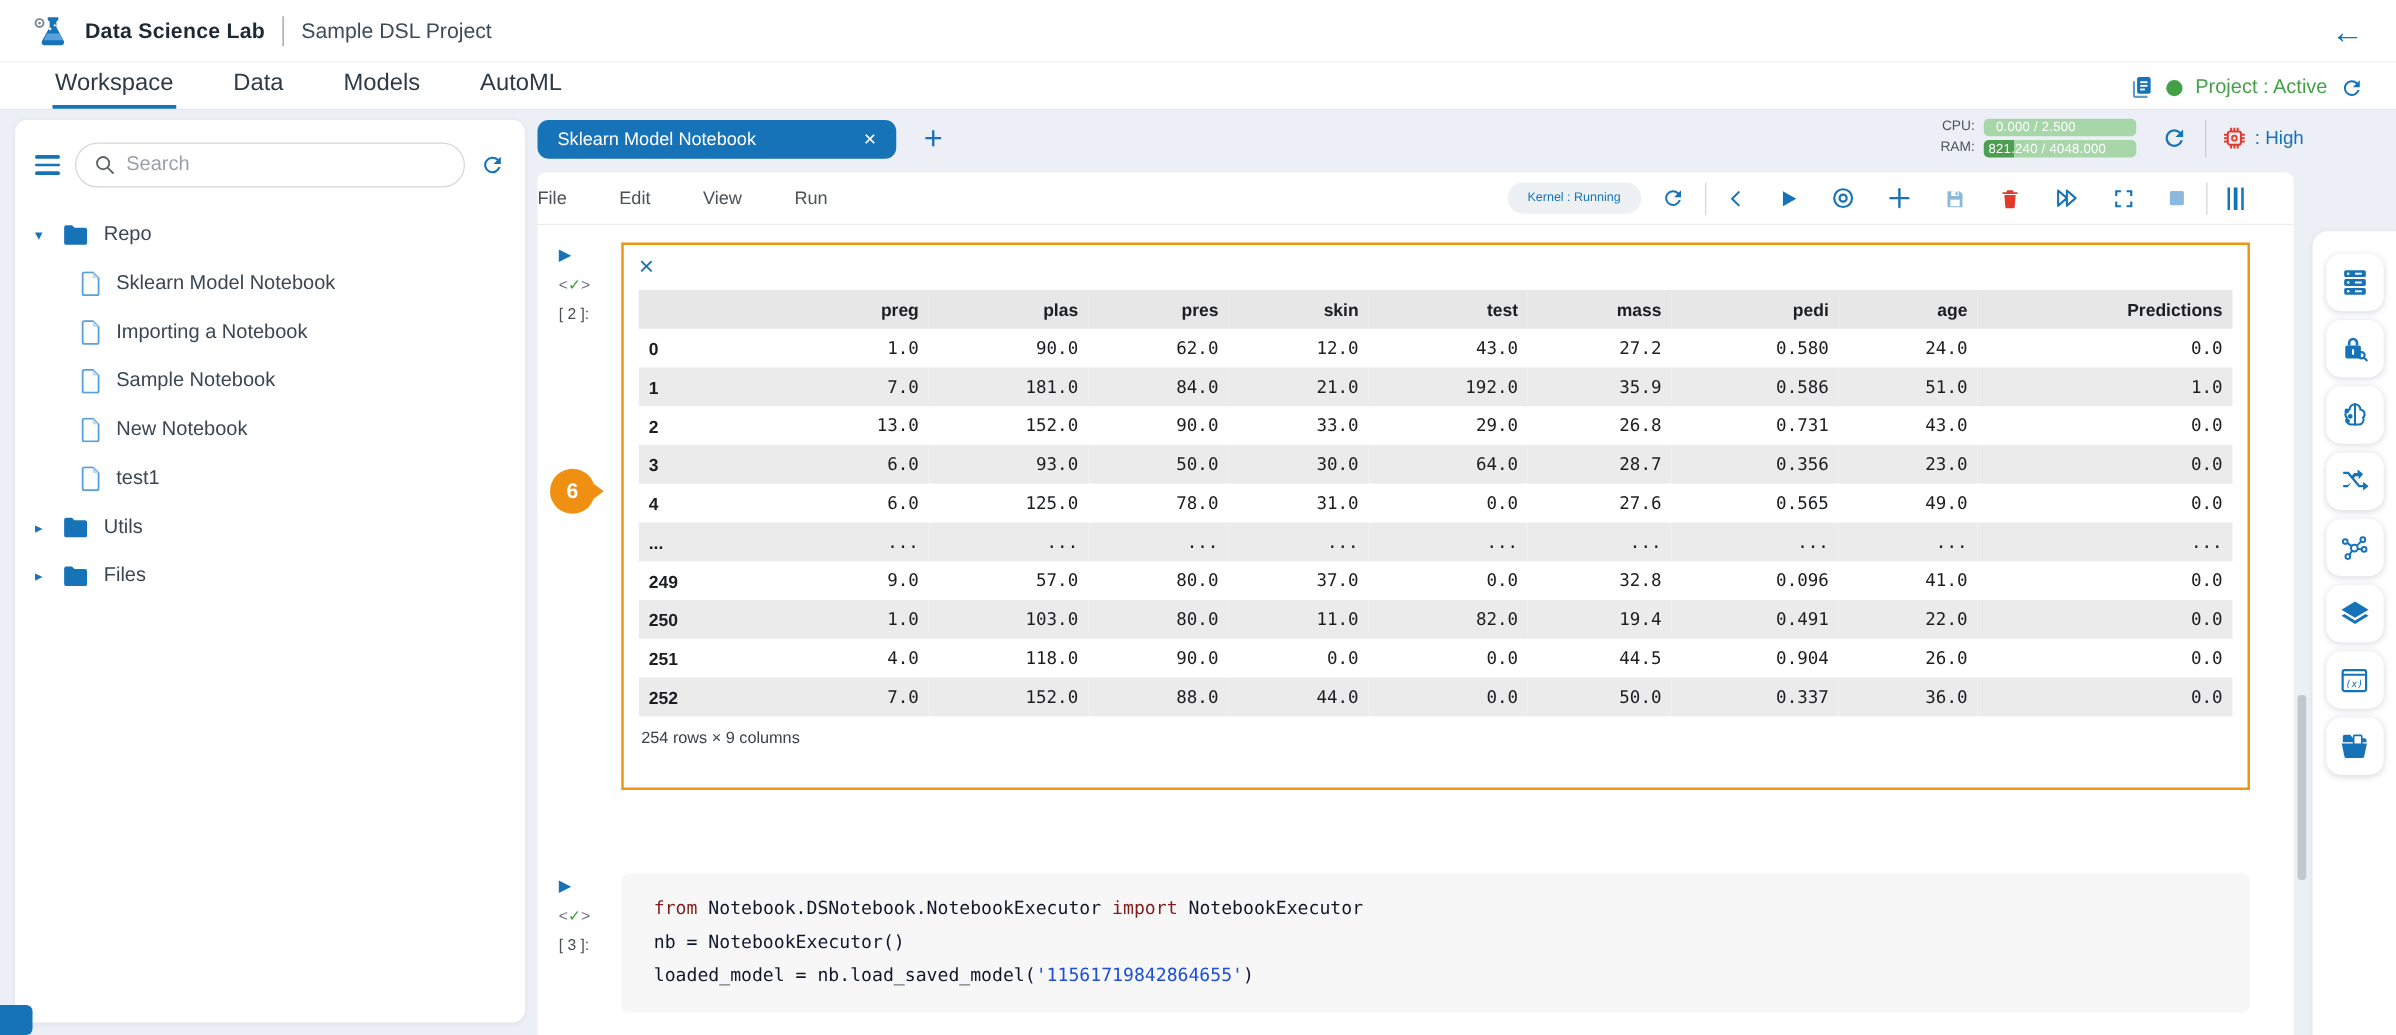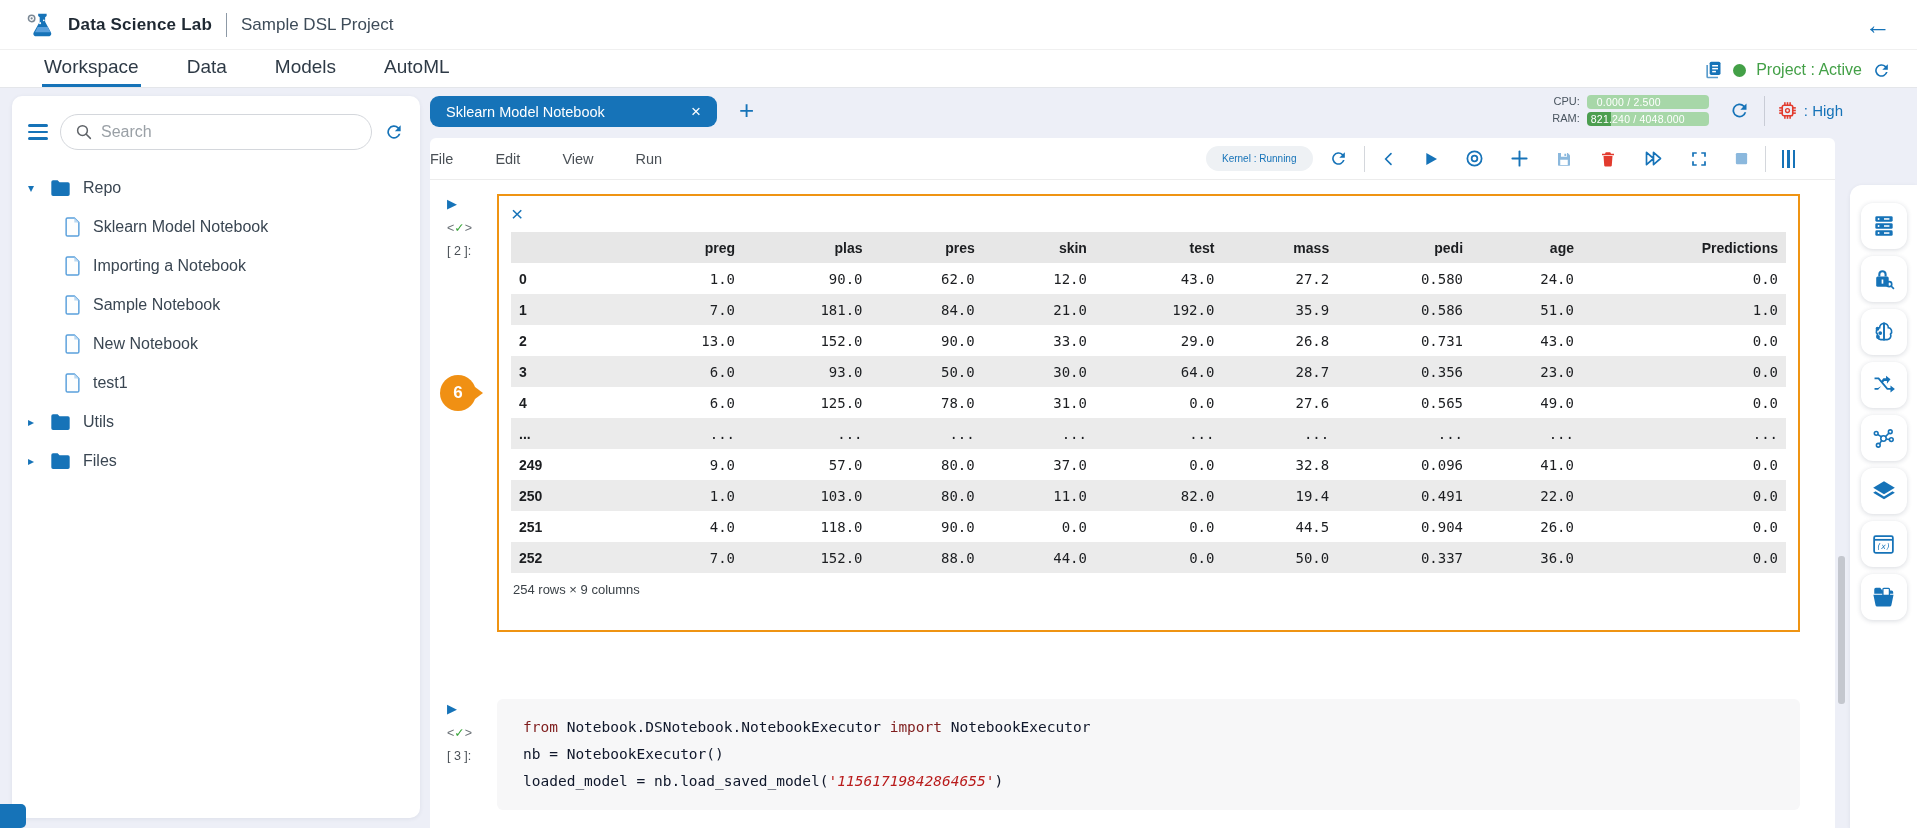"'11561719842864655'" .tok-str { color: #b91c1c -> #1d4ed8; font-style: italic -> none }
